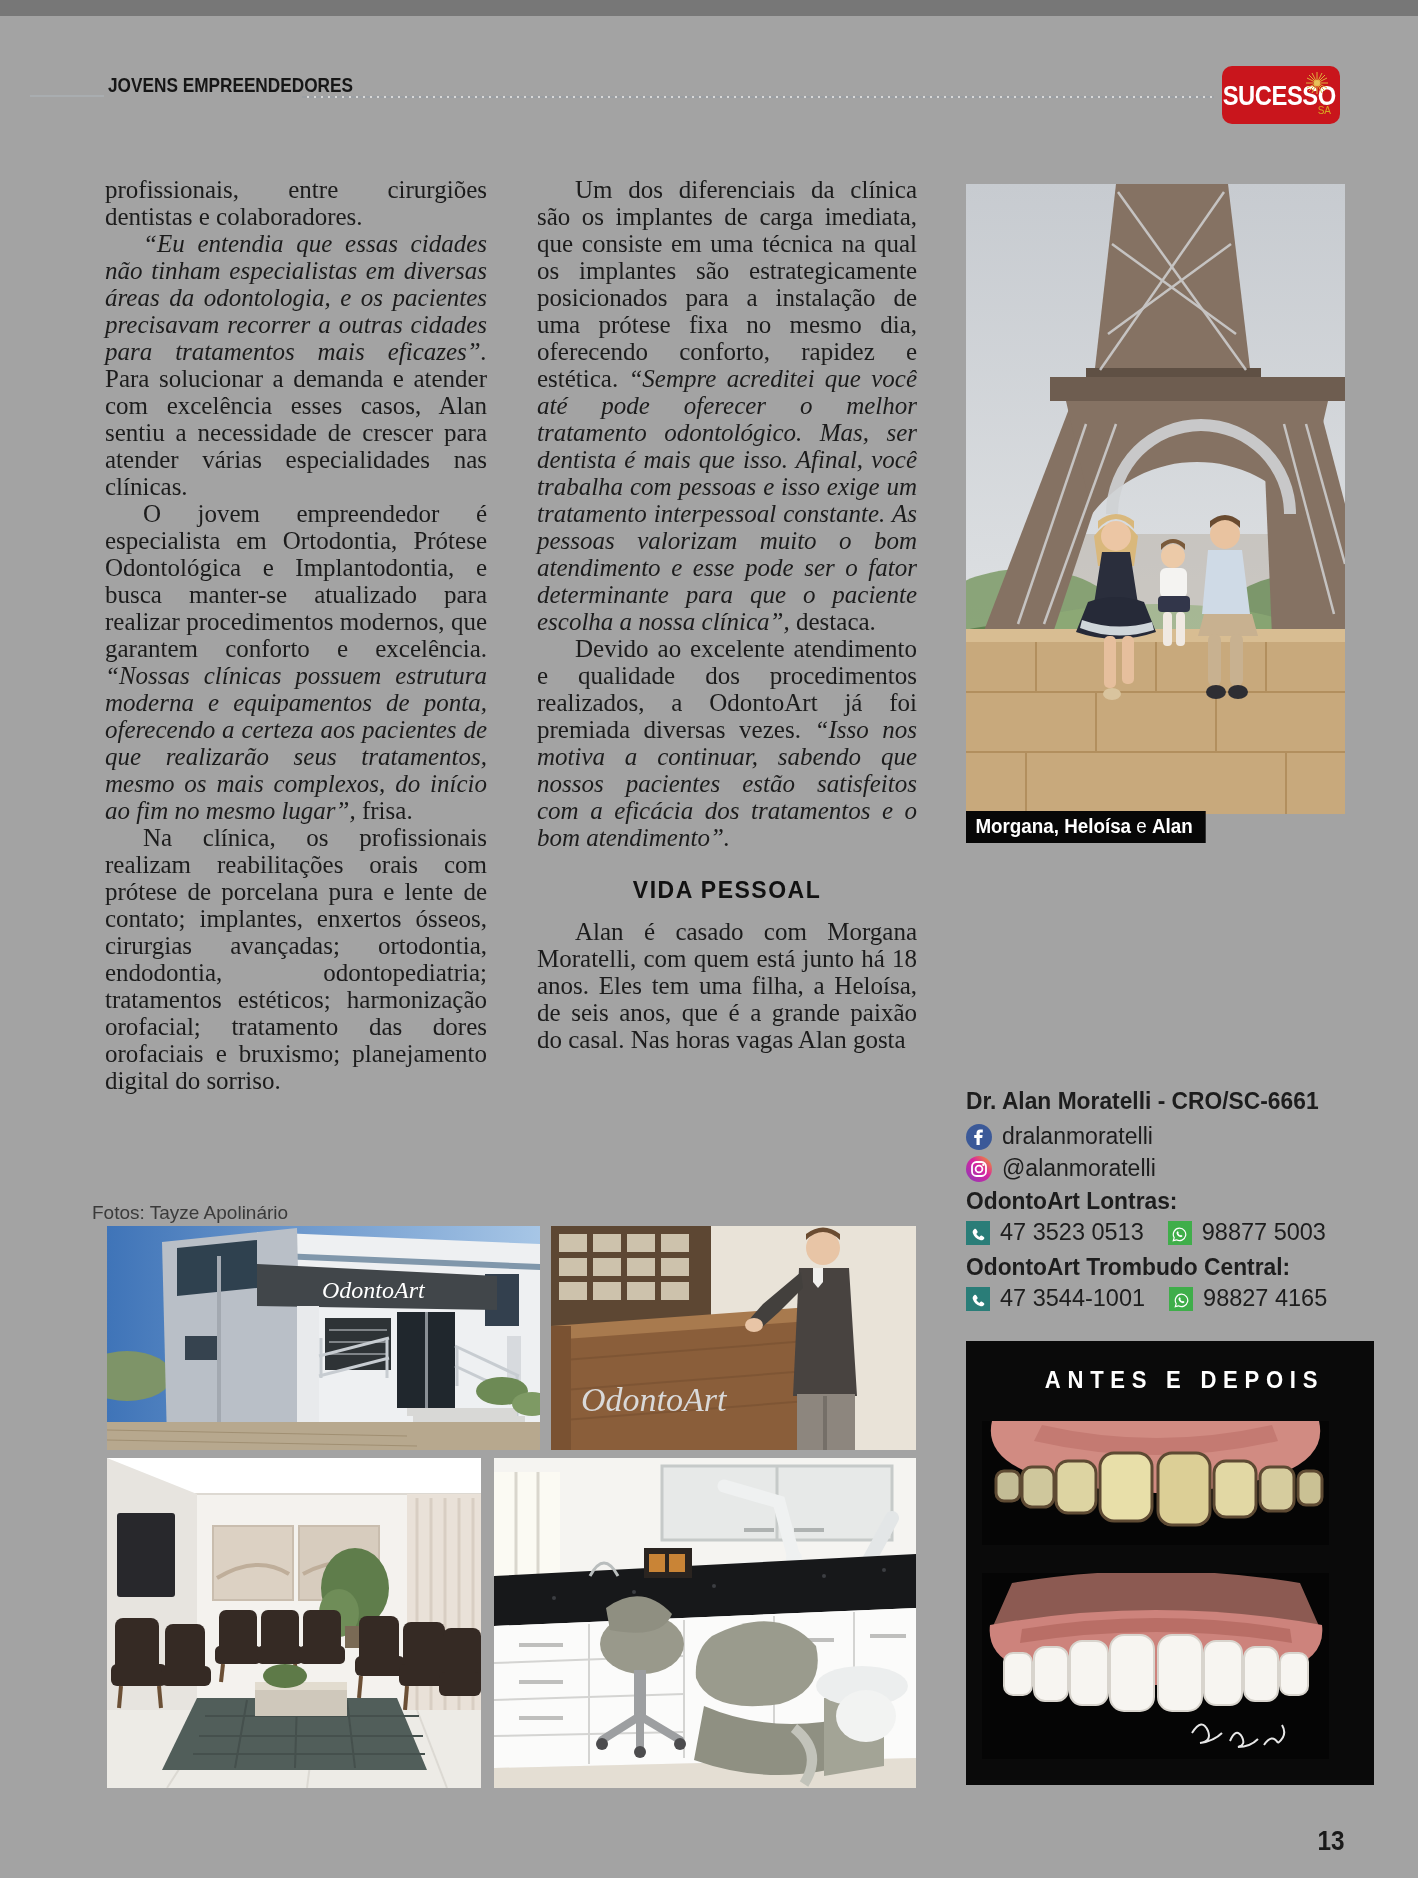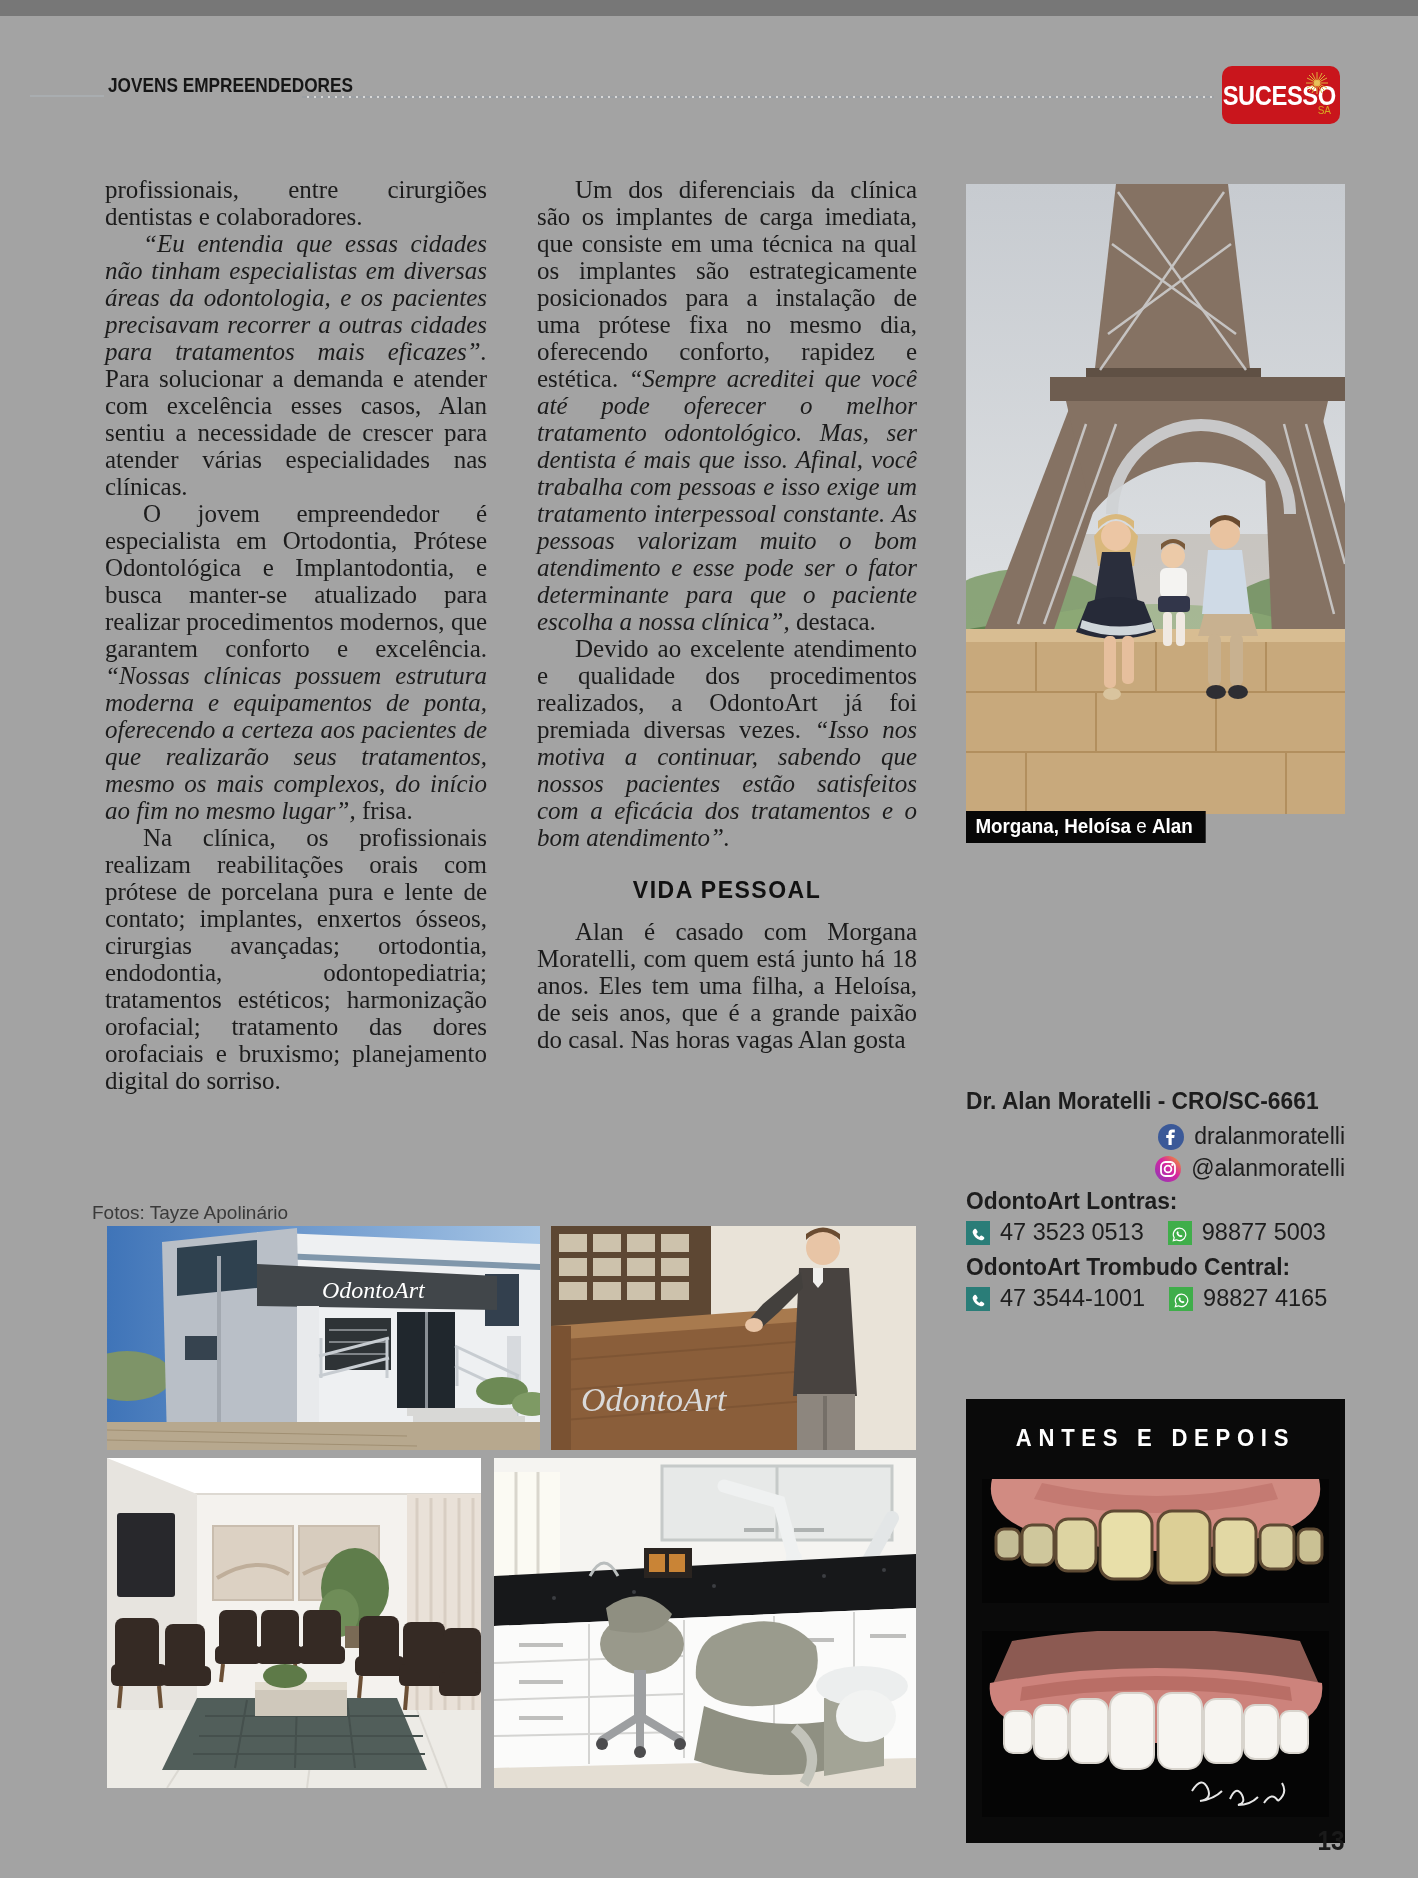"dralanmoratelli" .crow { justify-content: flex-end -> none }
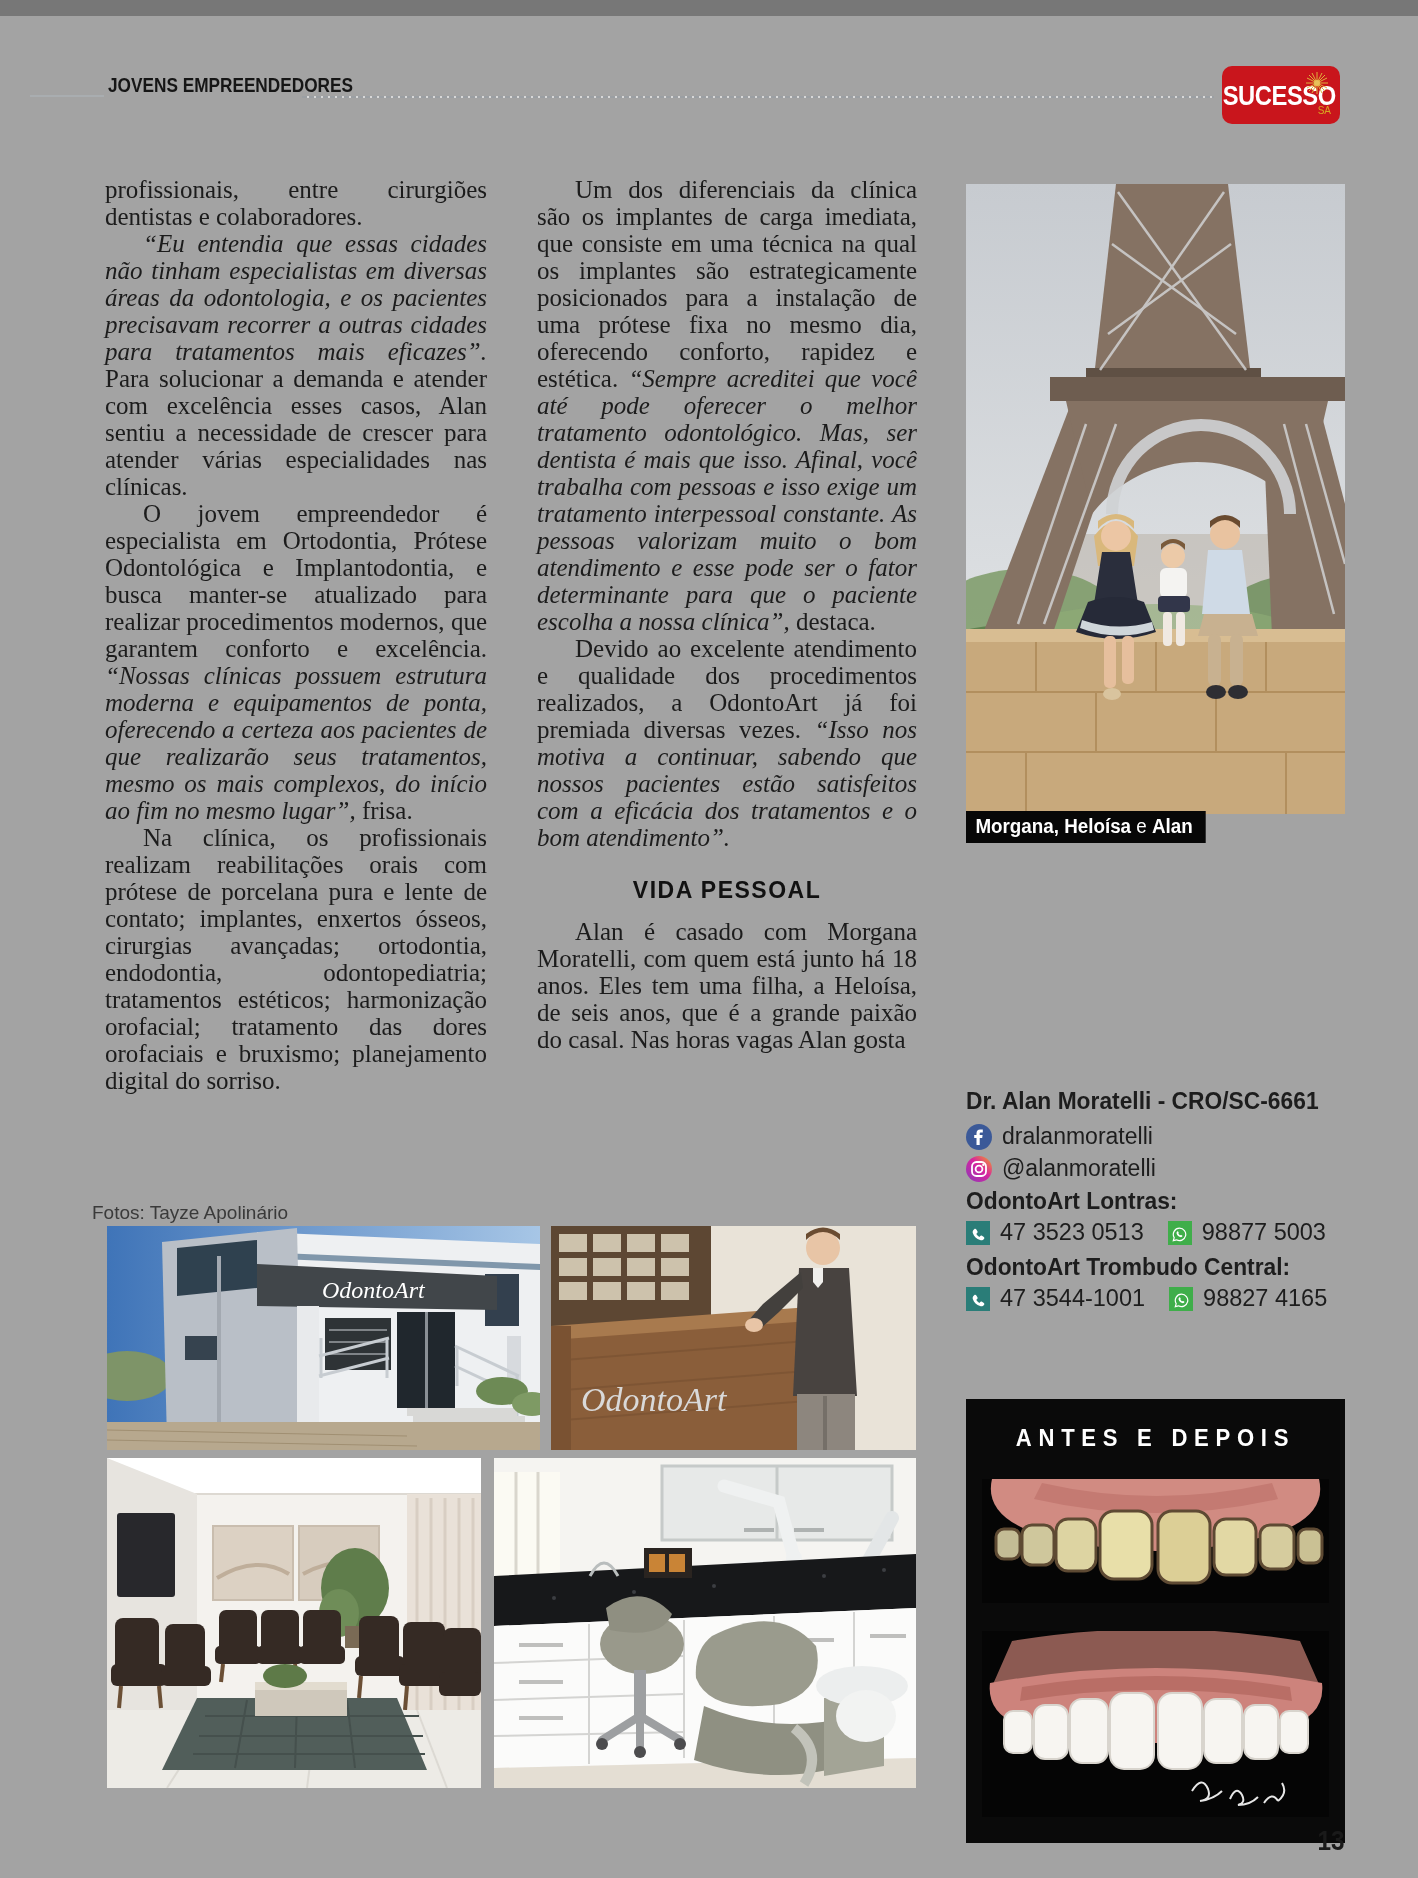"ANTES E DEPOIS" .panel { padding-left: none -> 29px; top: 1383px -> 1325px }
